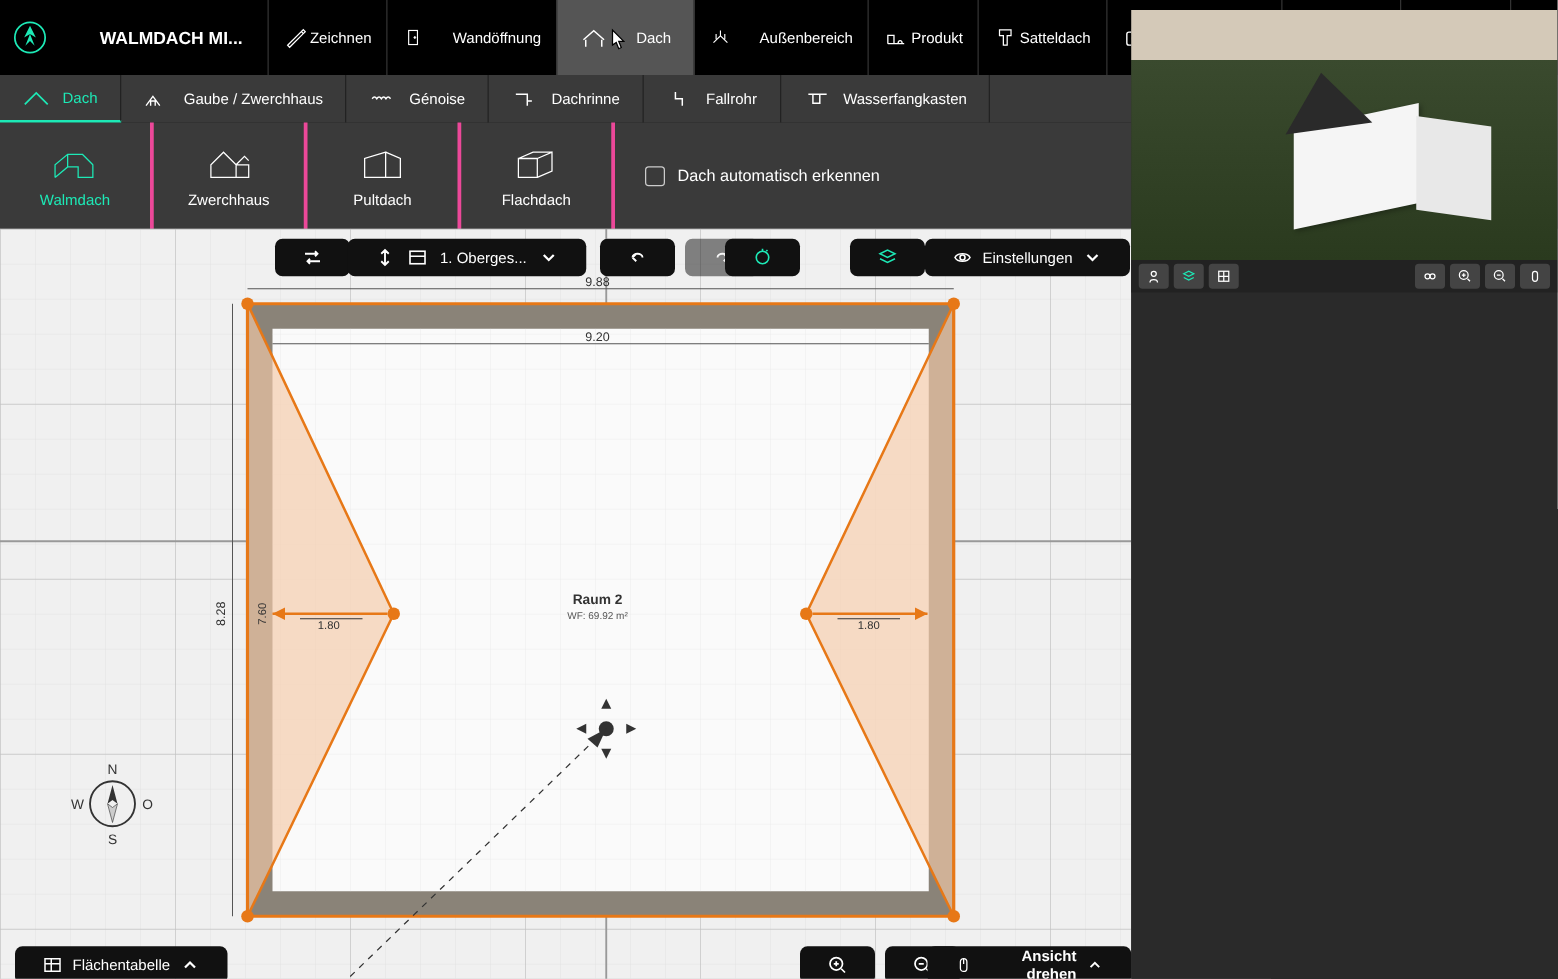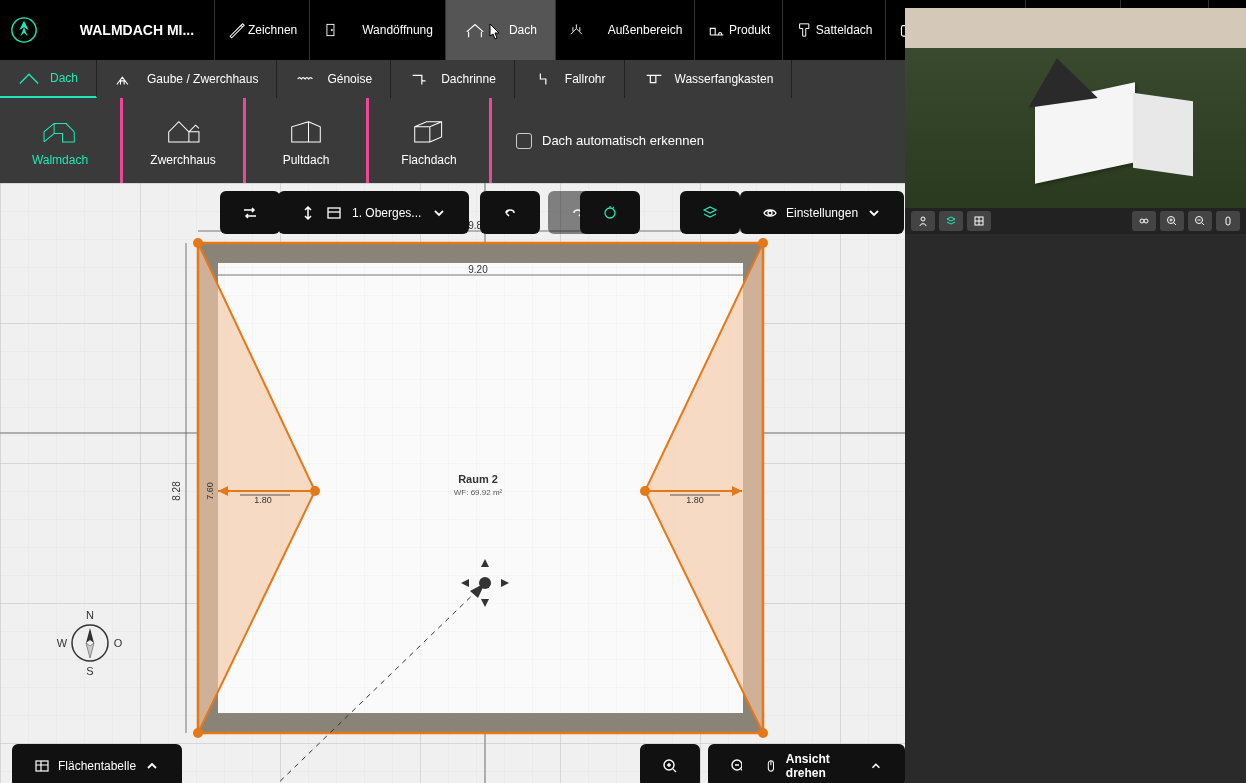"1. Oberges..." .cv-btn { height: 43px -> 30px; text-align: none -> right }
